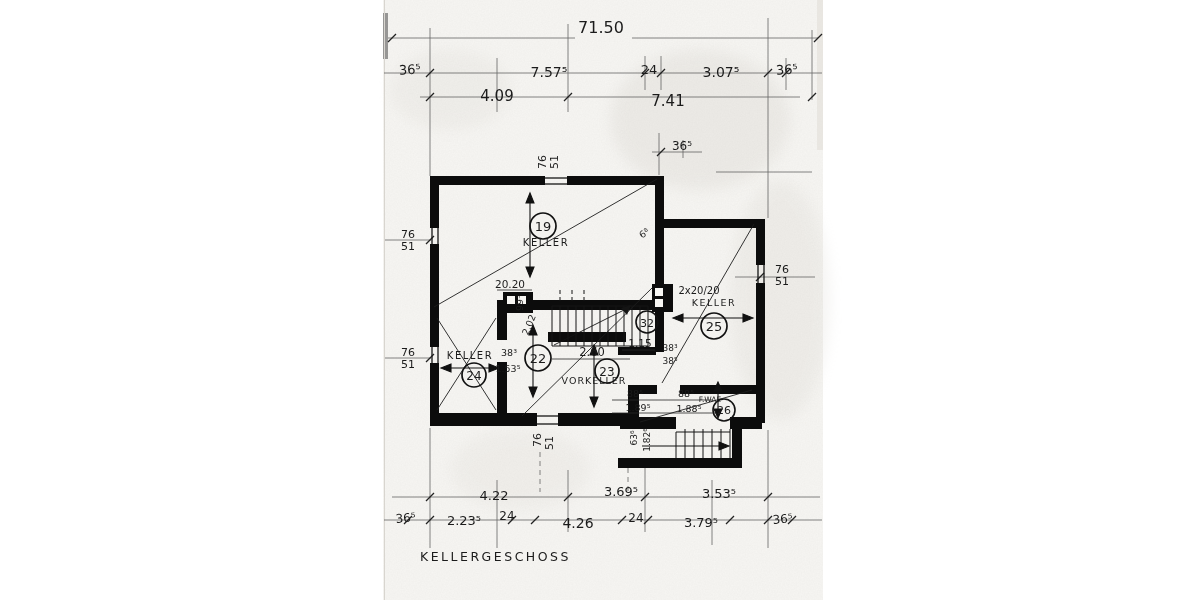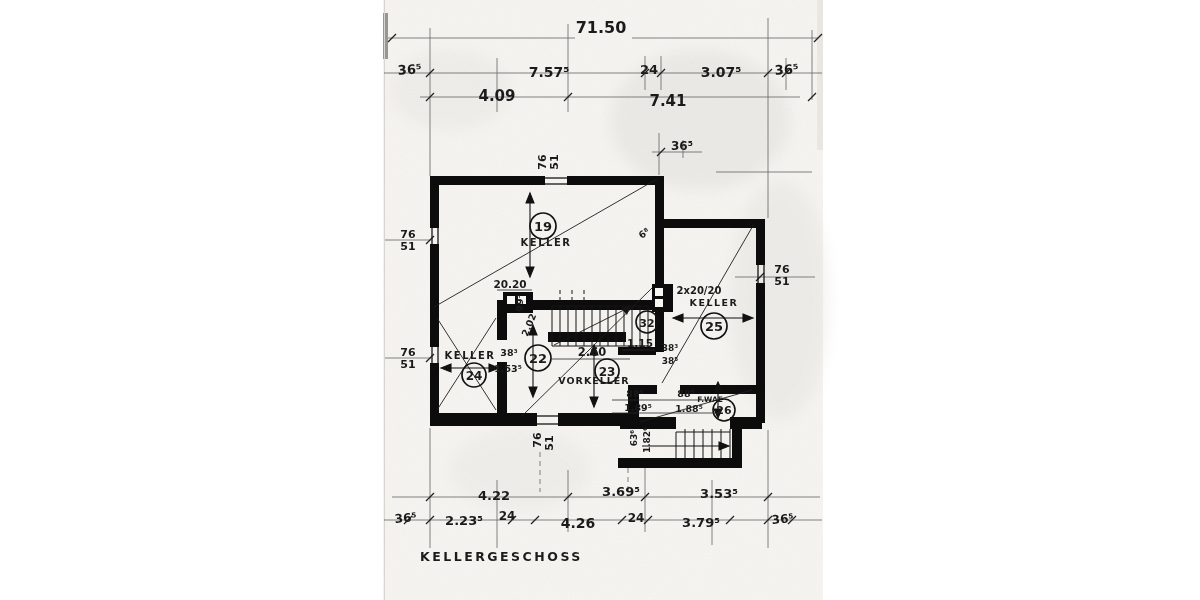"71.50" #stage { font-weight: bold -> none }
